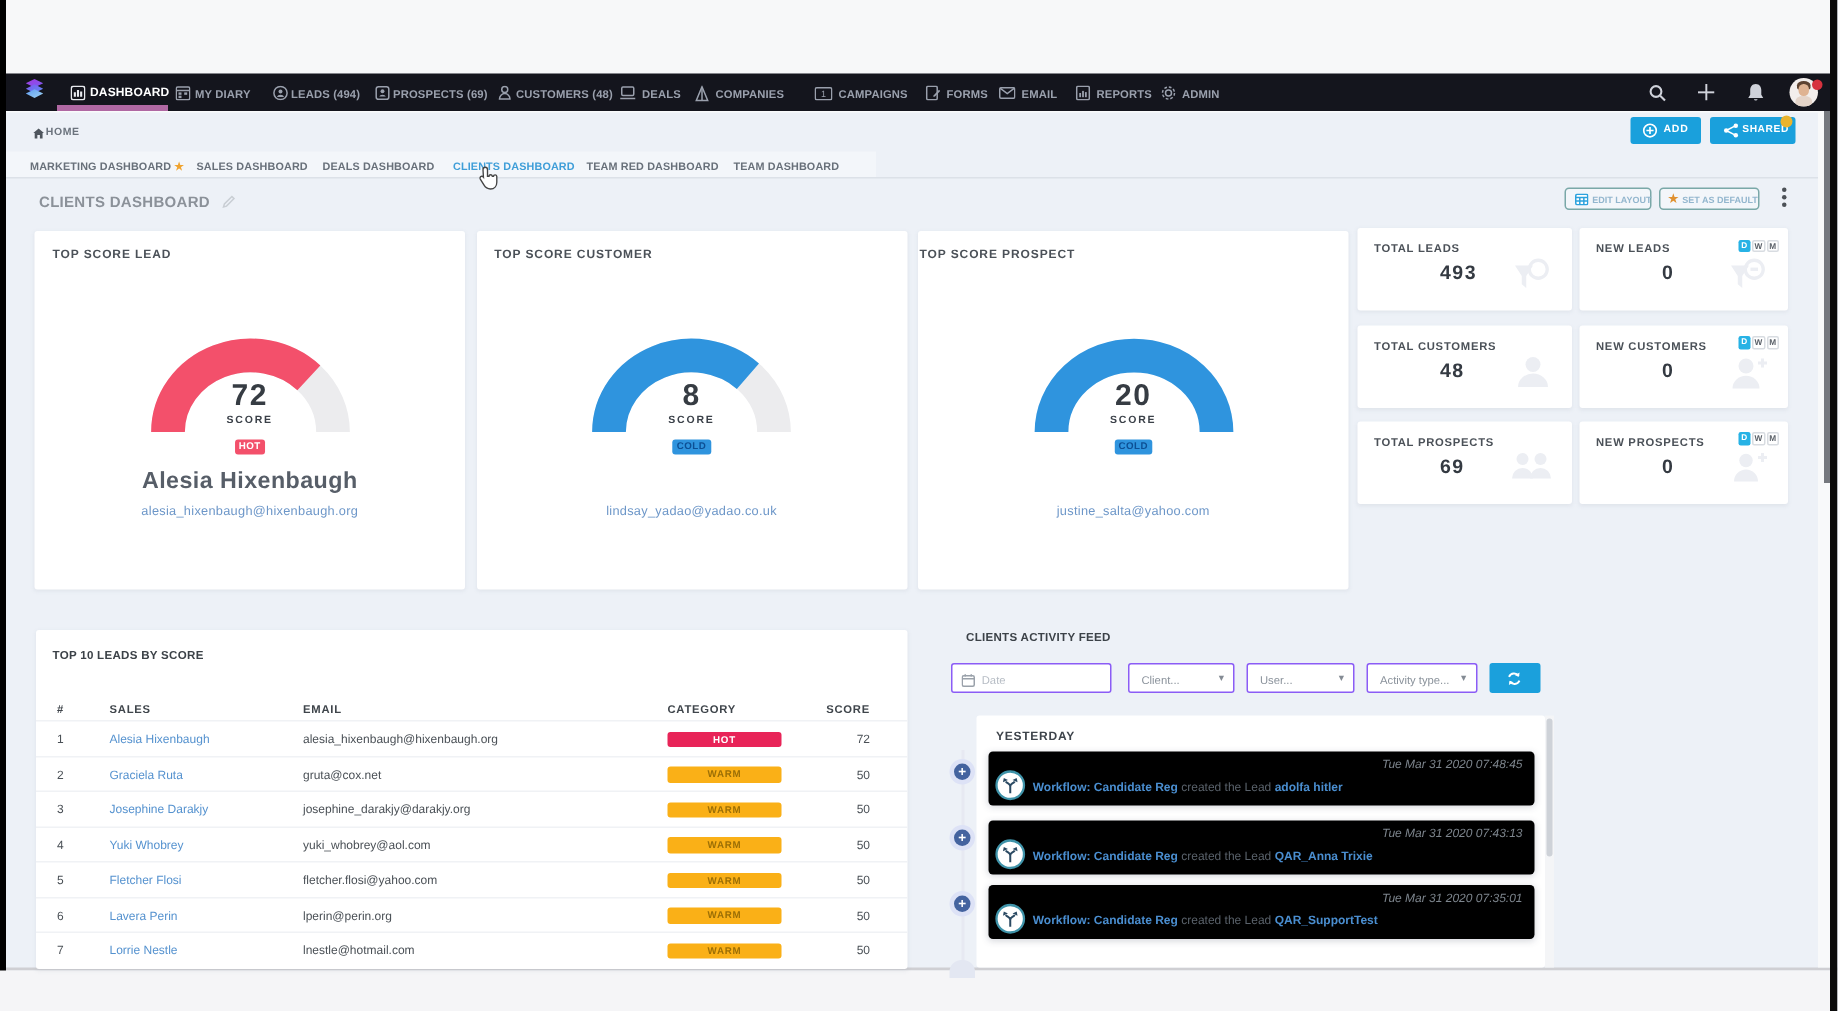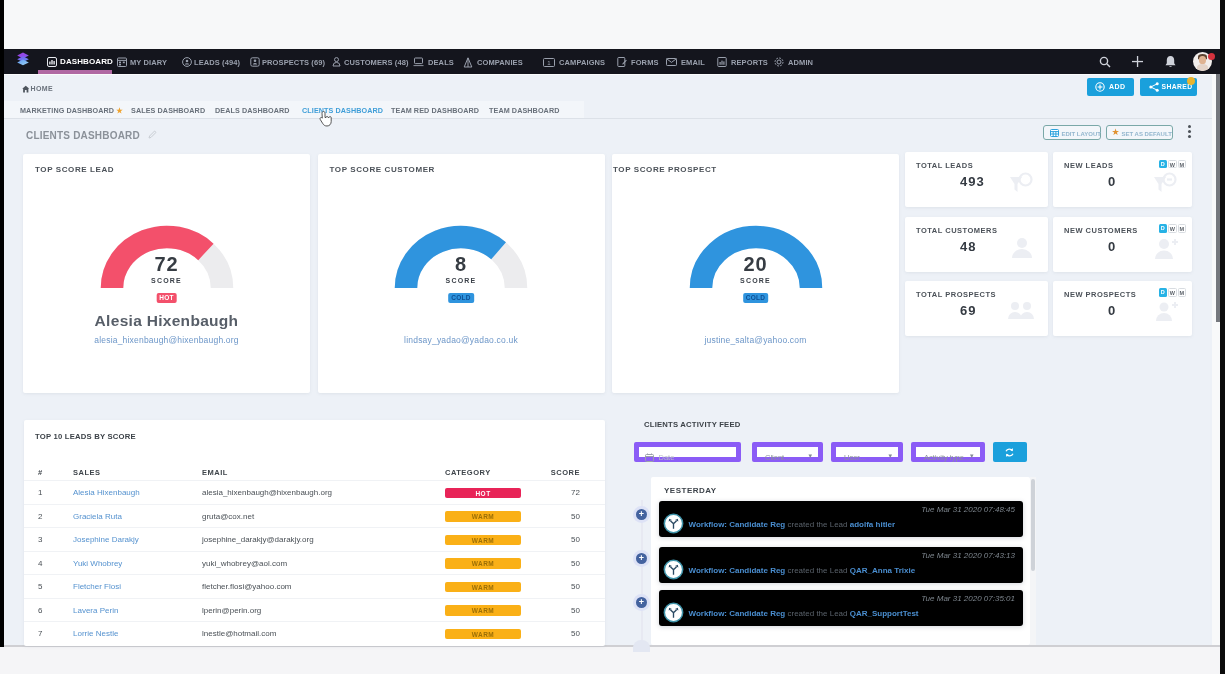"Date" .fbox { border: 5px solid #8b5cf6 -> 1px solid #8b5cf6 }
